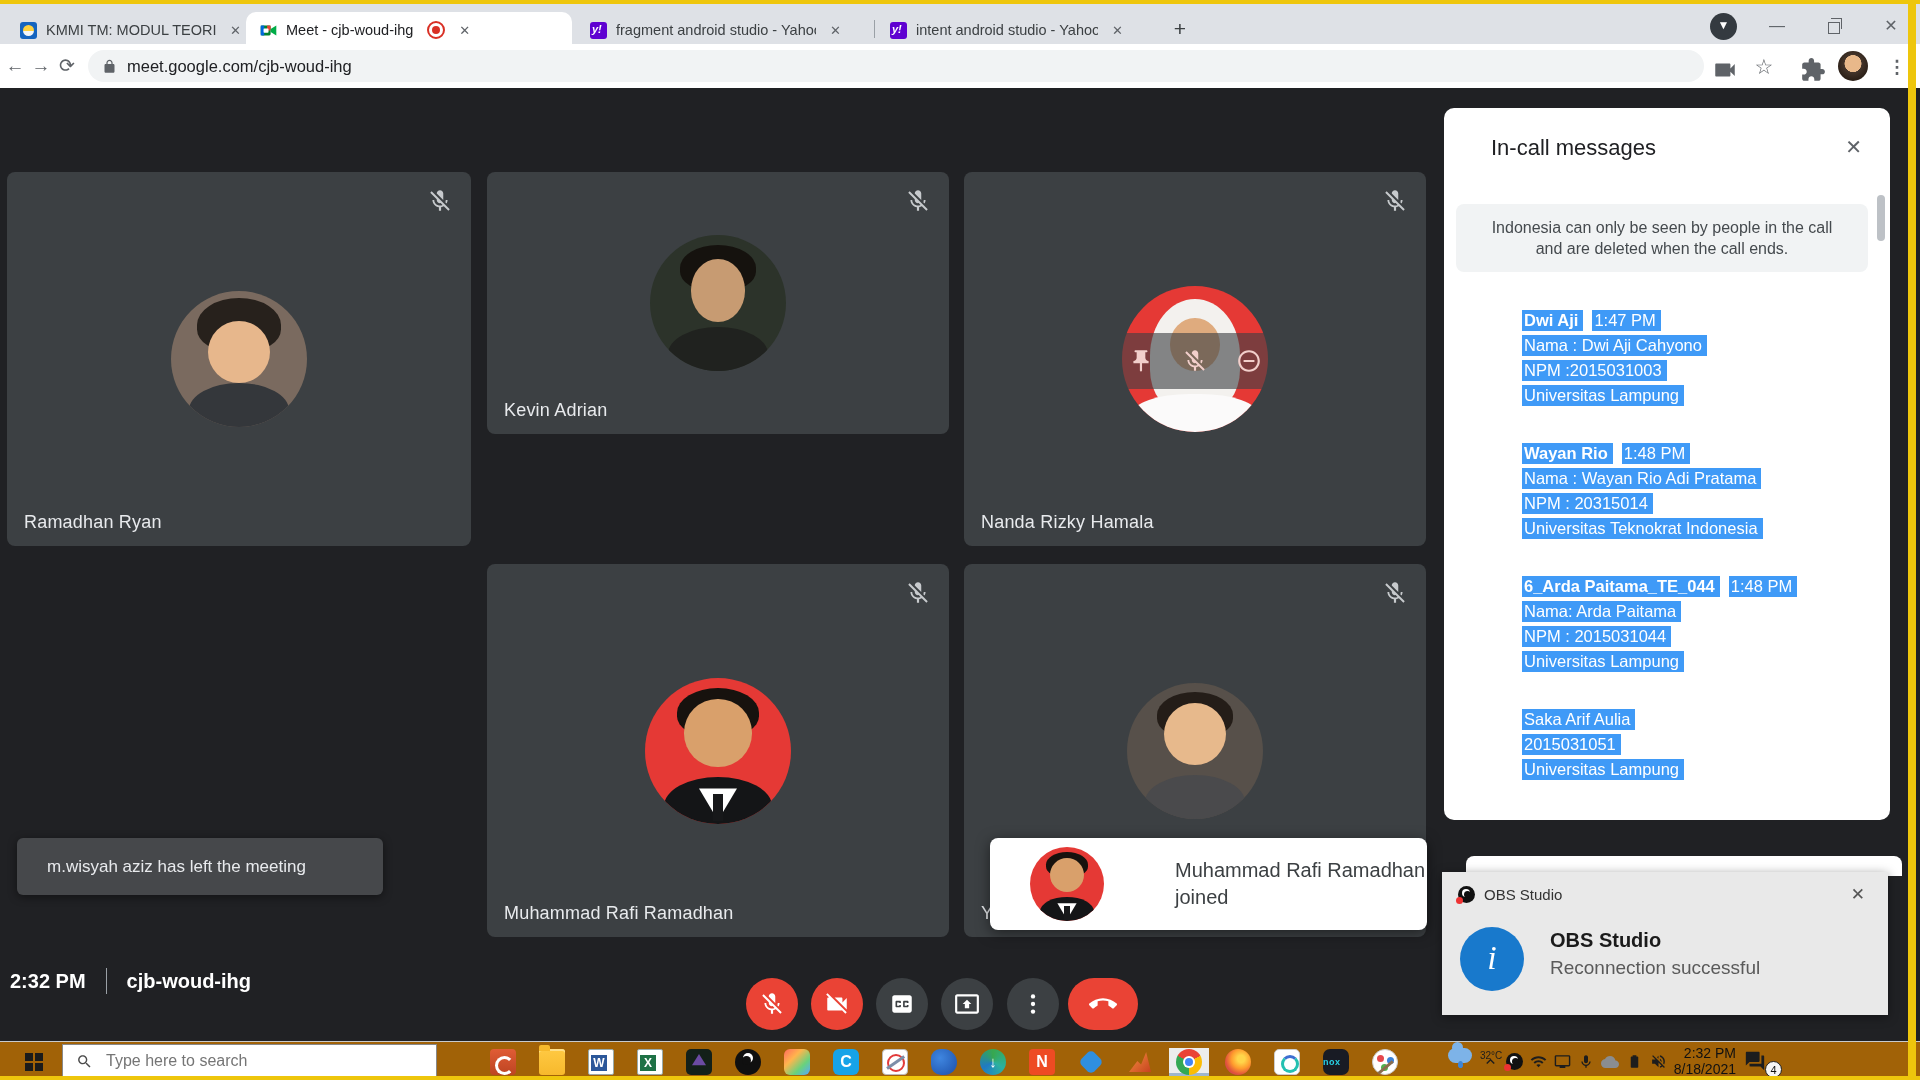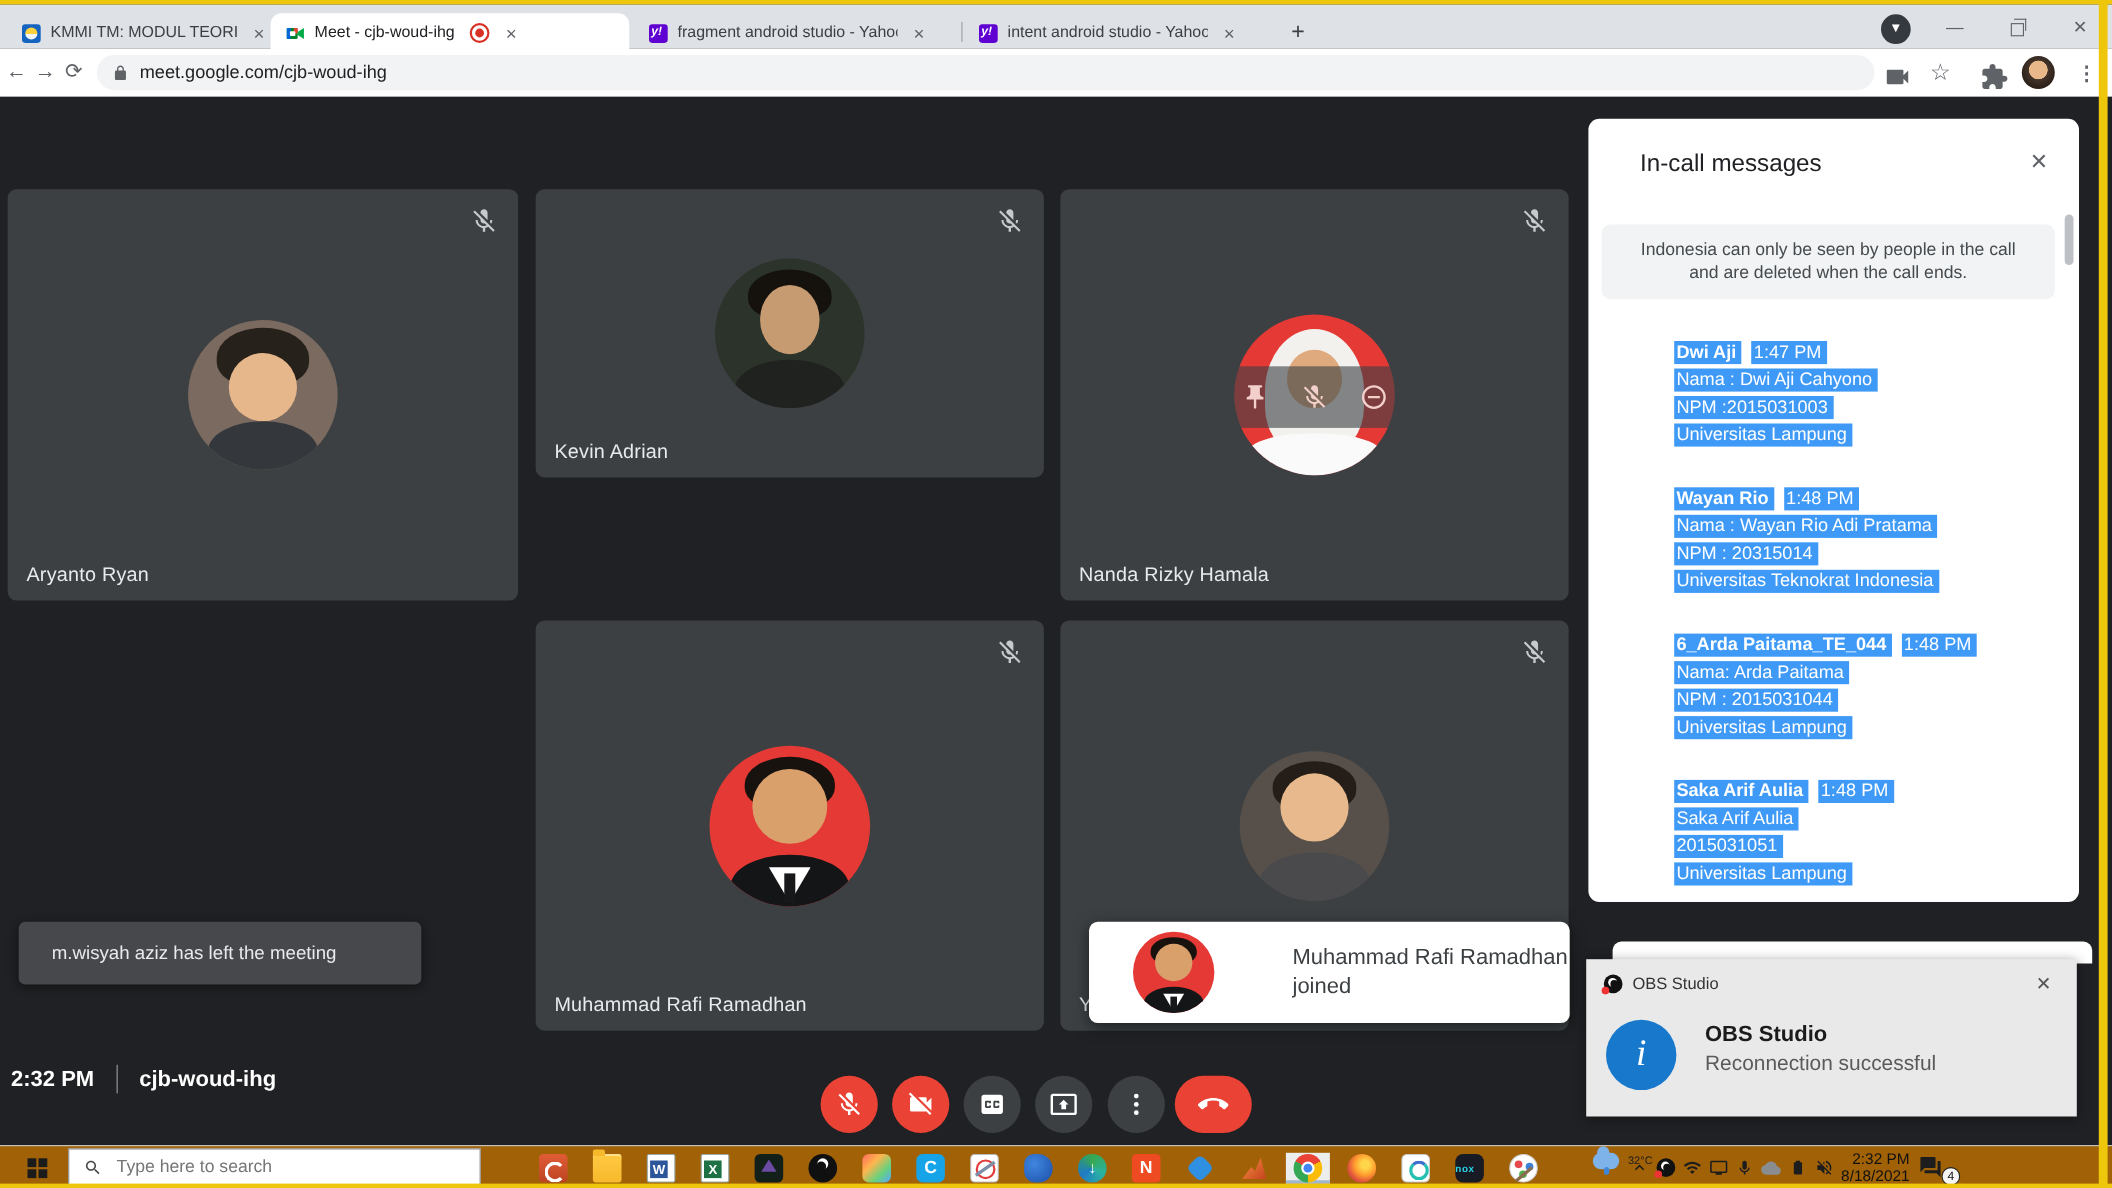"Aryanto Ryan" span.name { text: Aryanto -> Ramadhan }
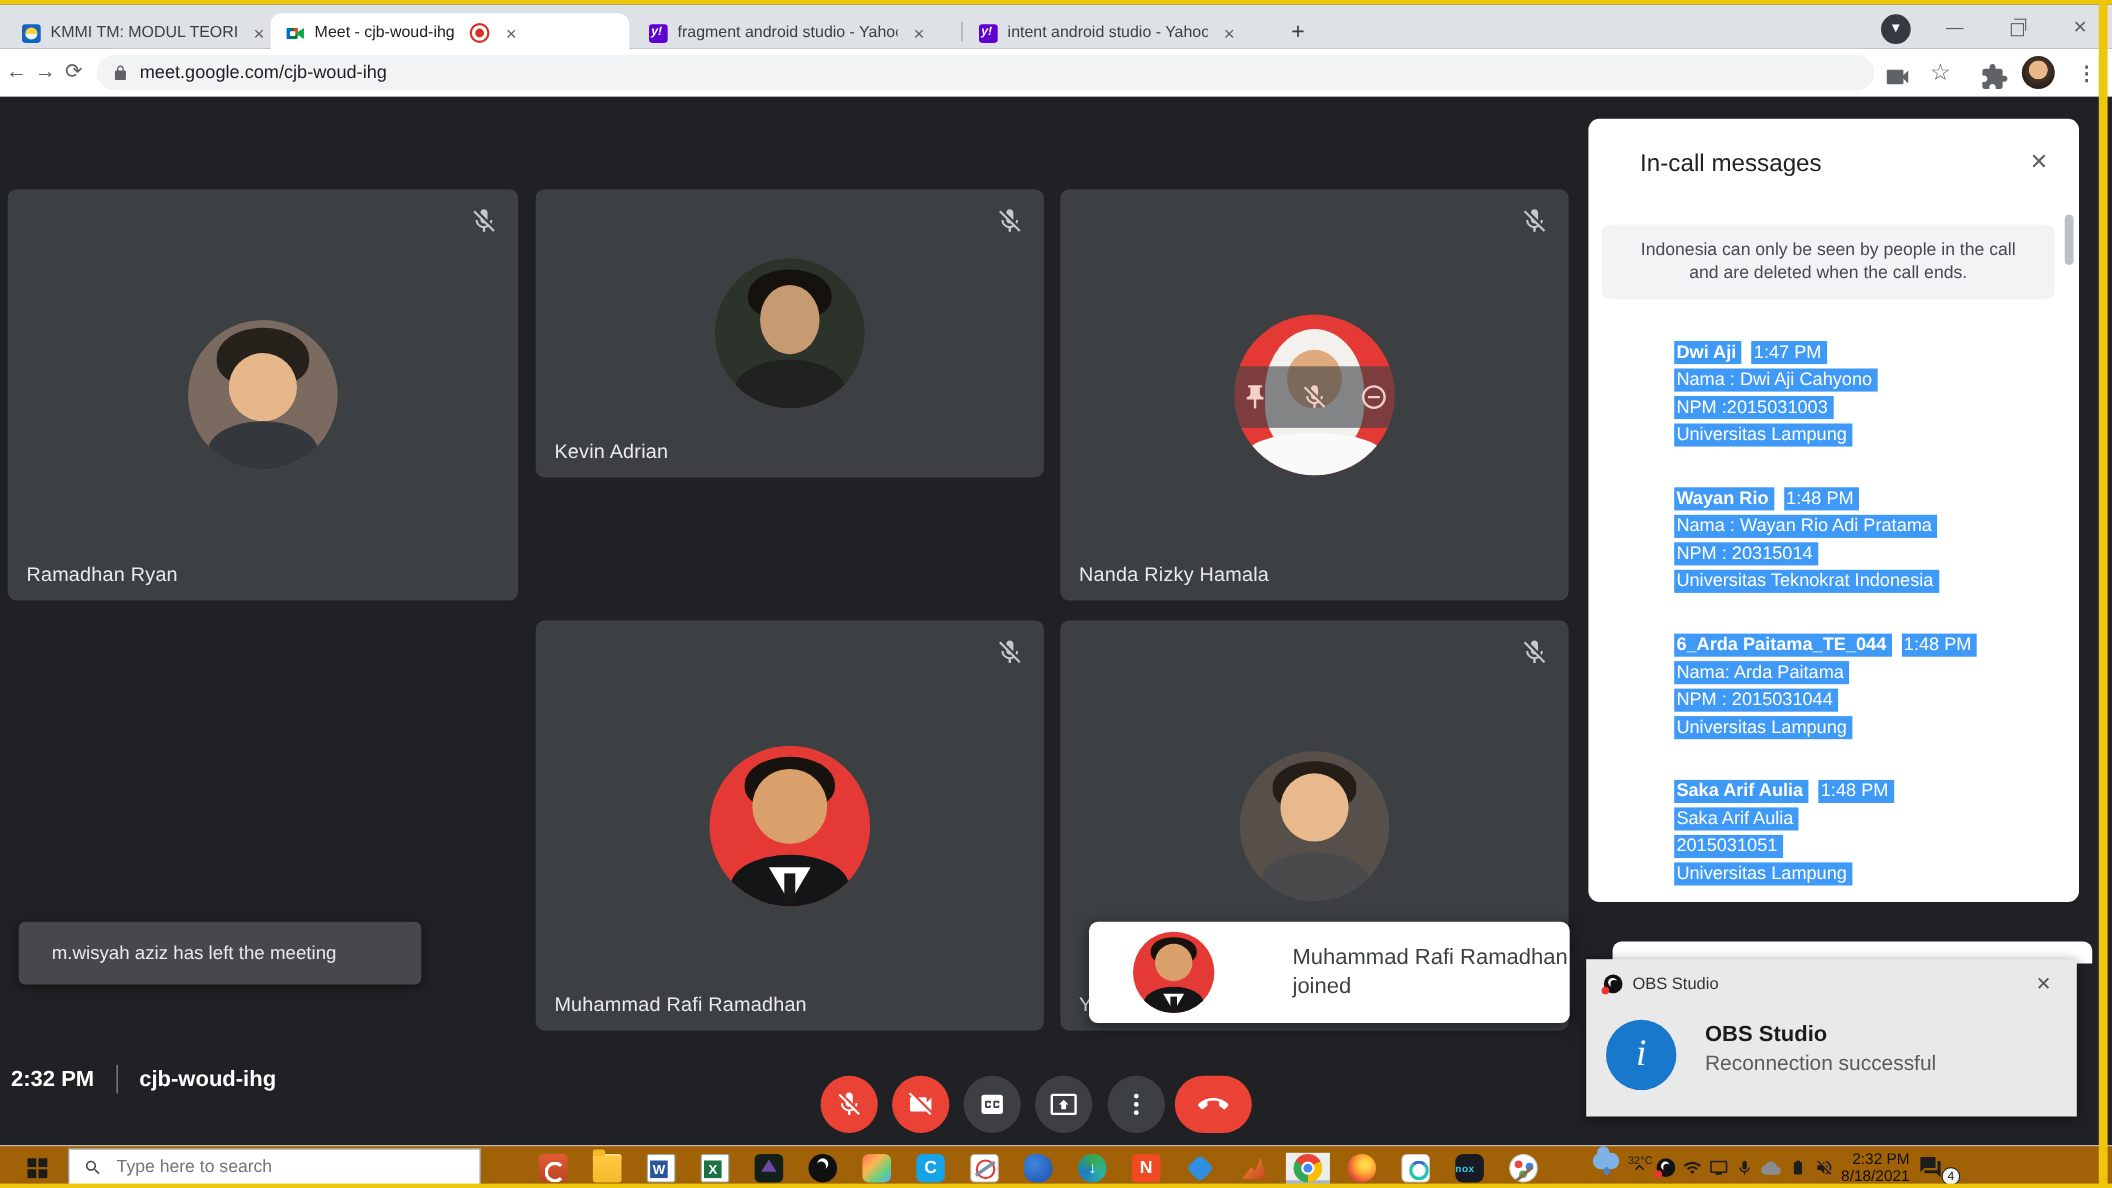"Saka Arif Aulia 1:48 PM" div.line { html: <div><span>Saka Arif Aulia</span><span>1:48 PM</span></div> -> none }
